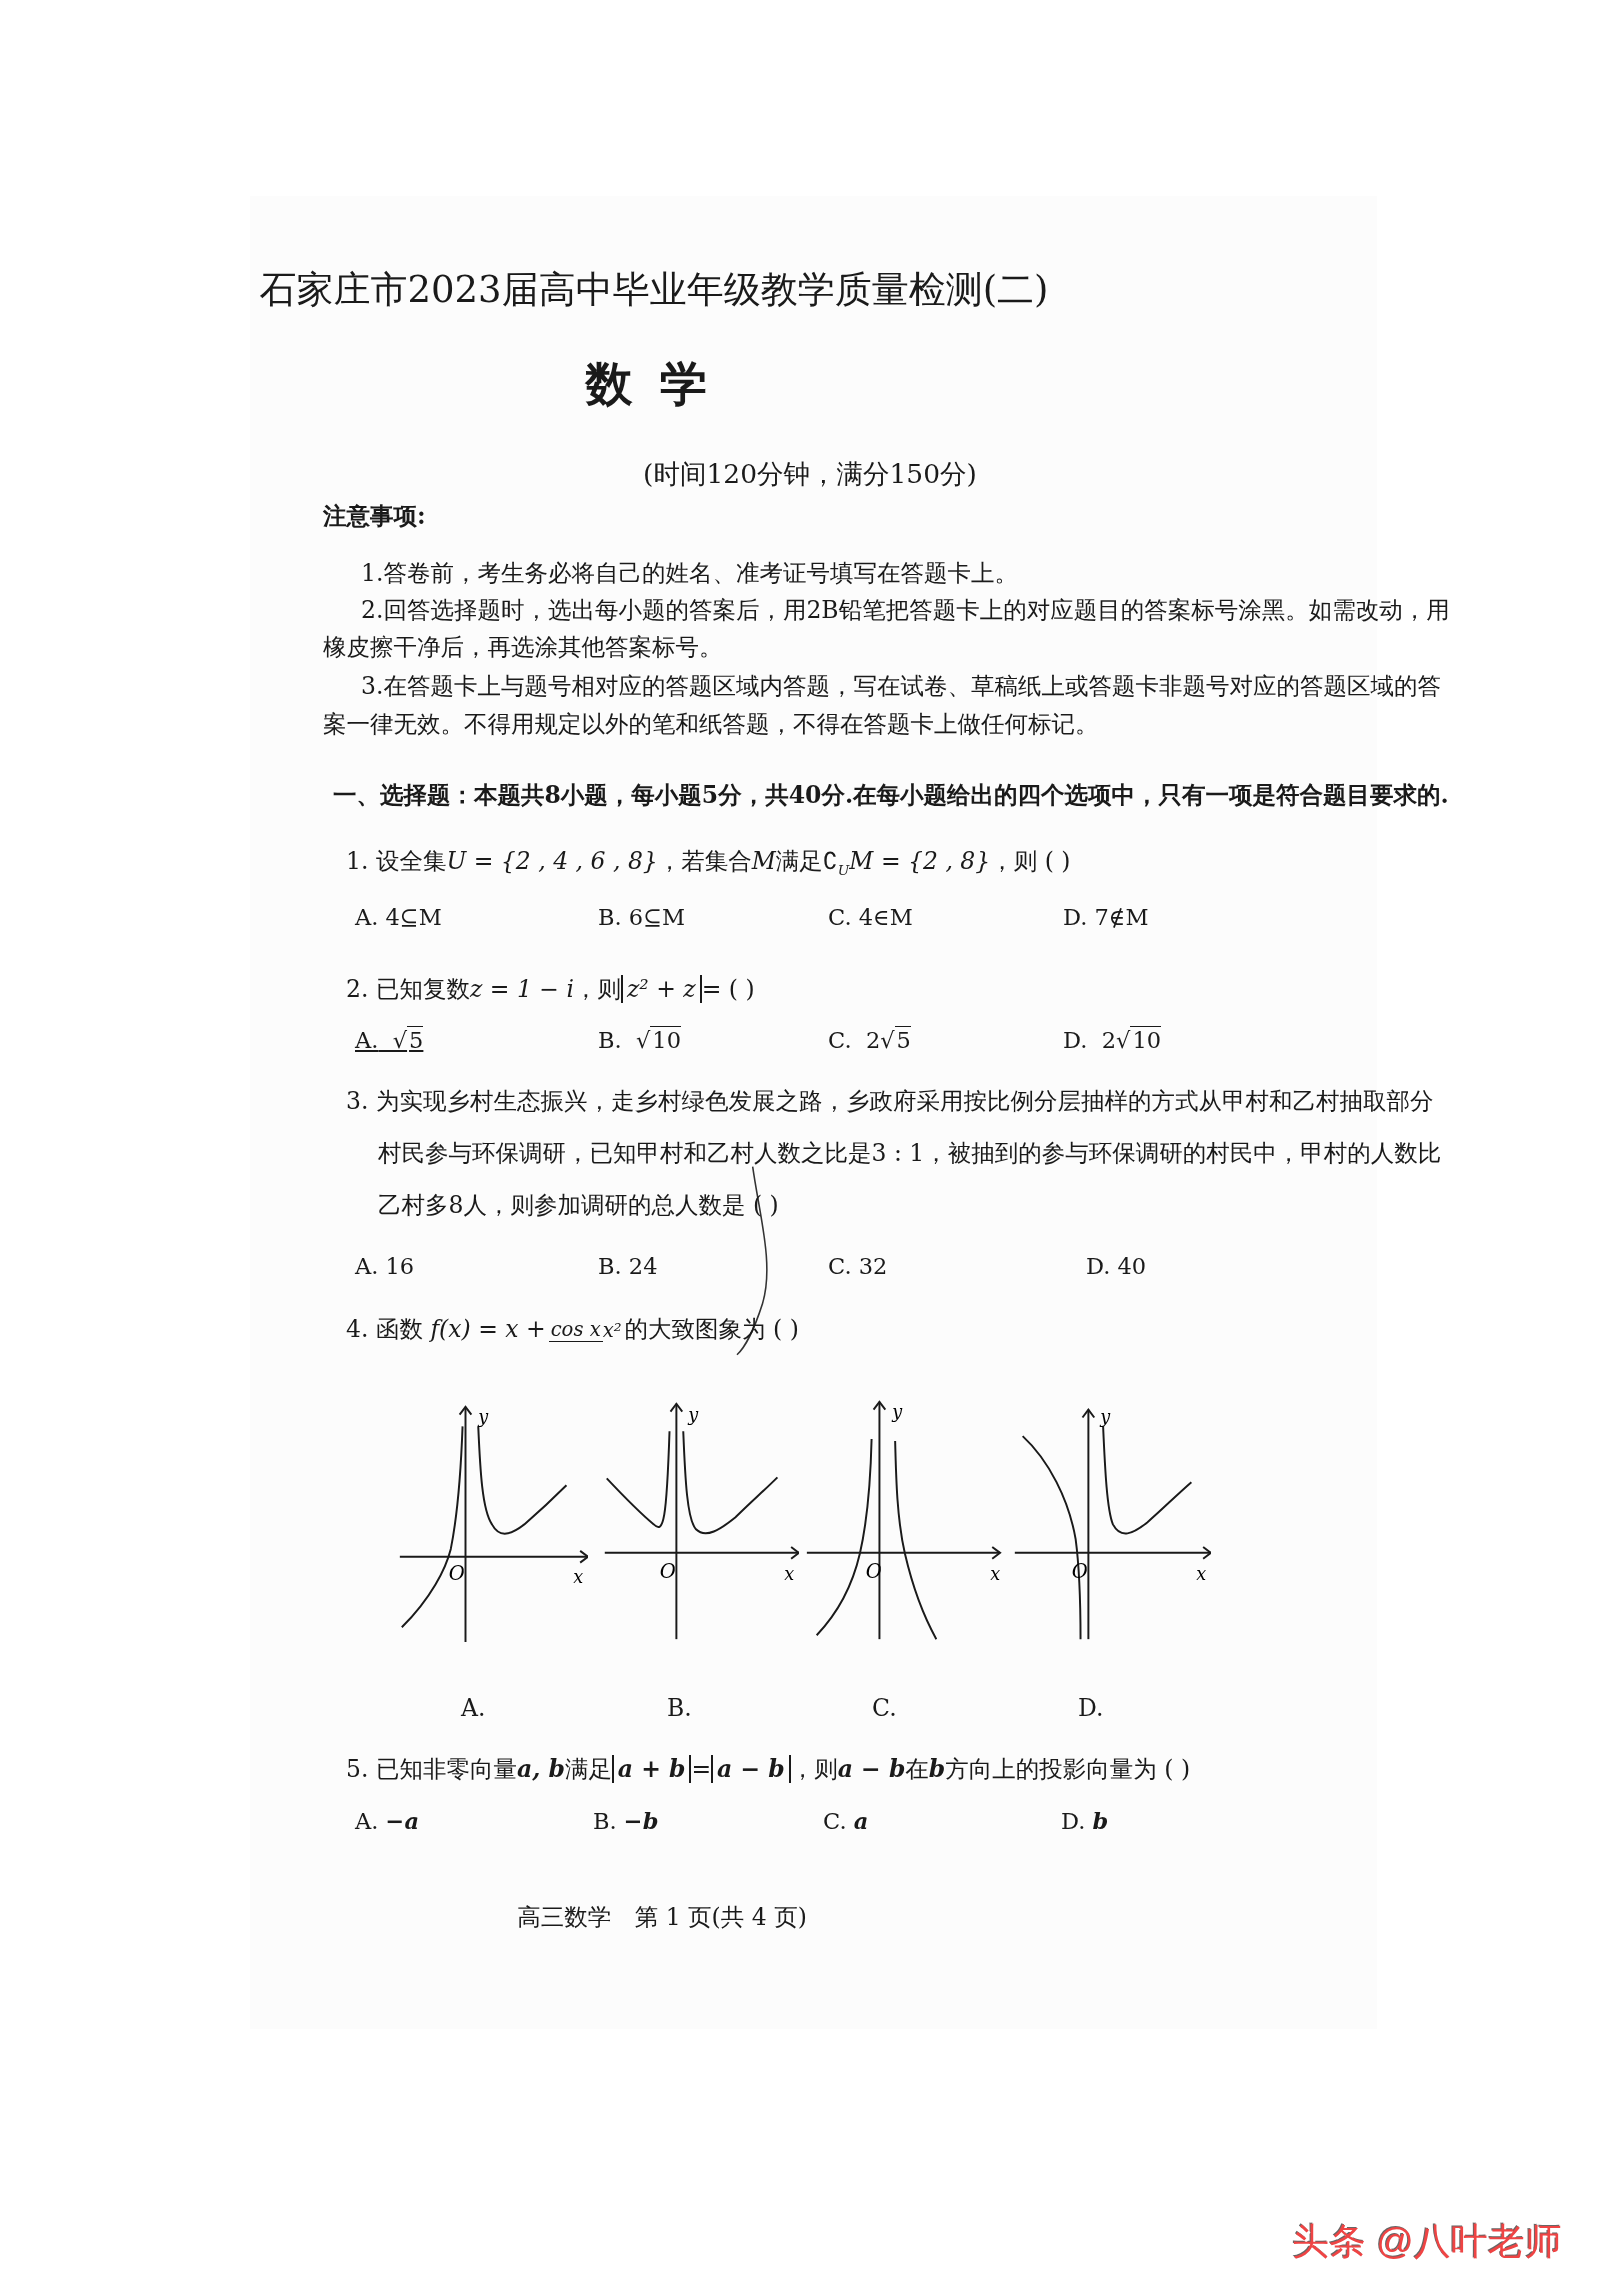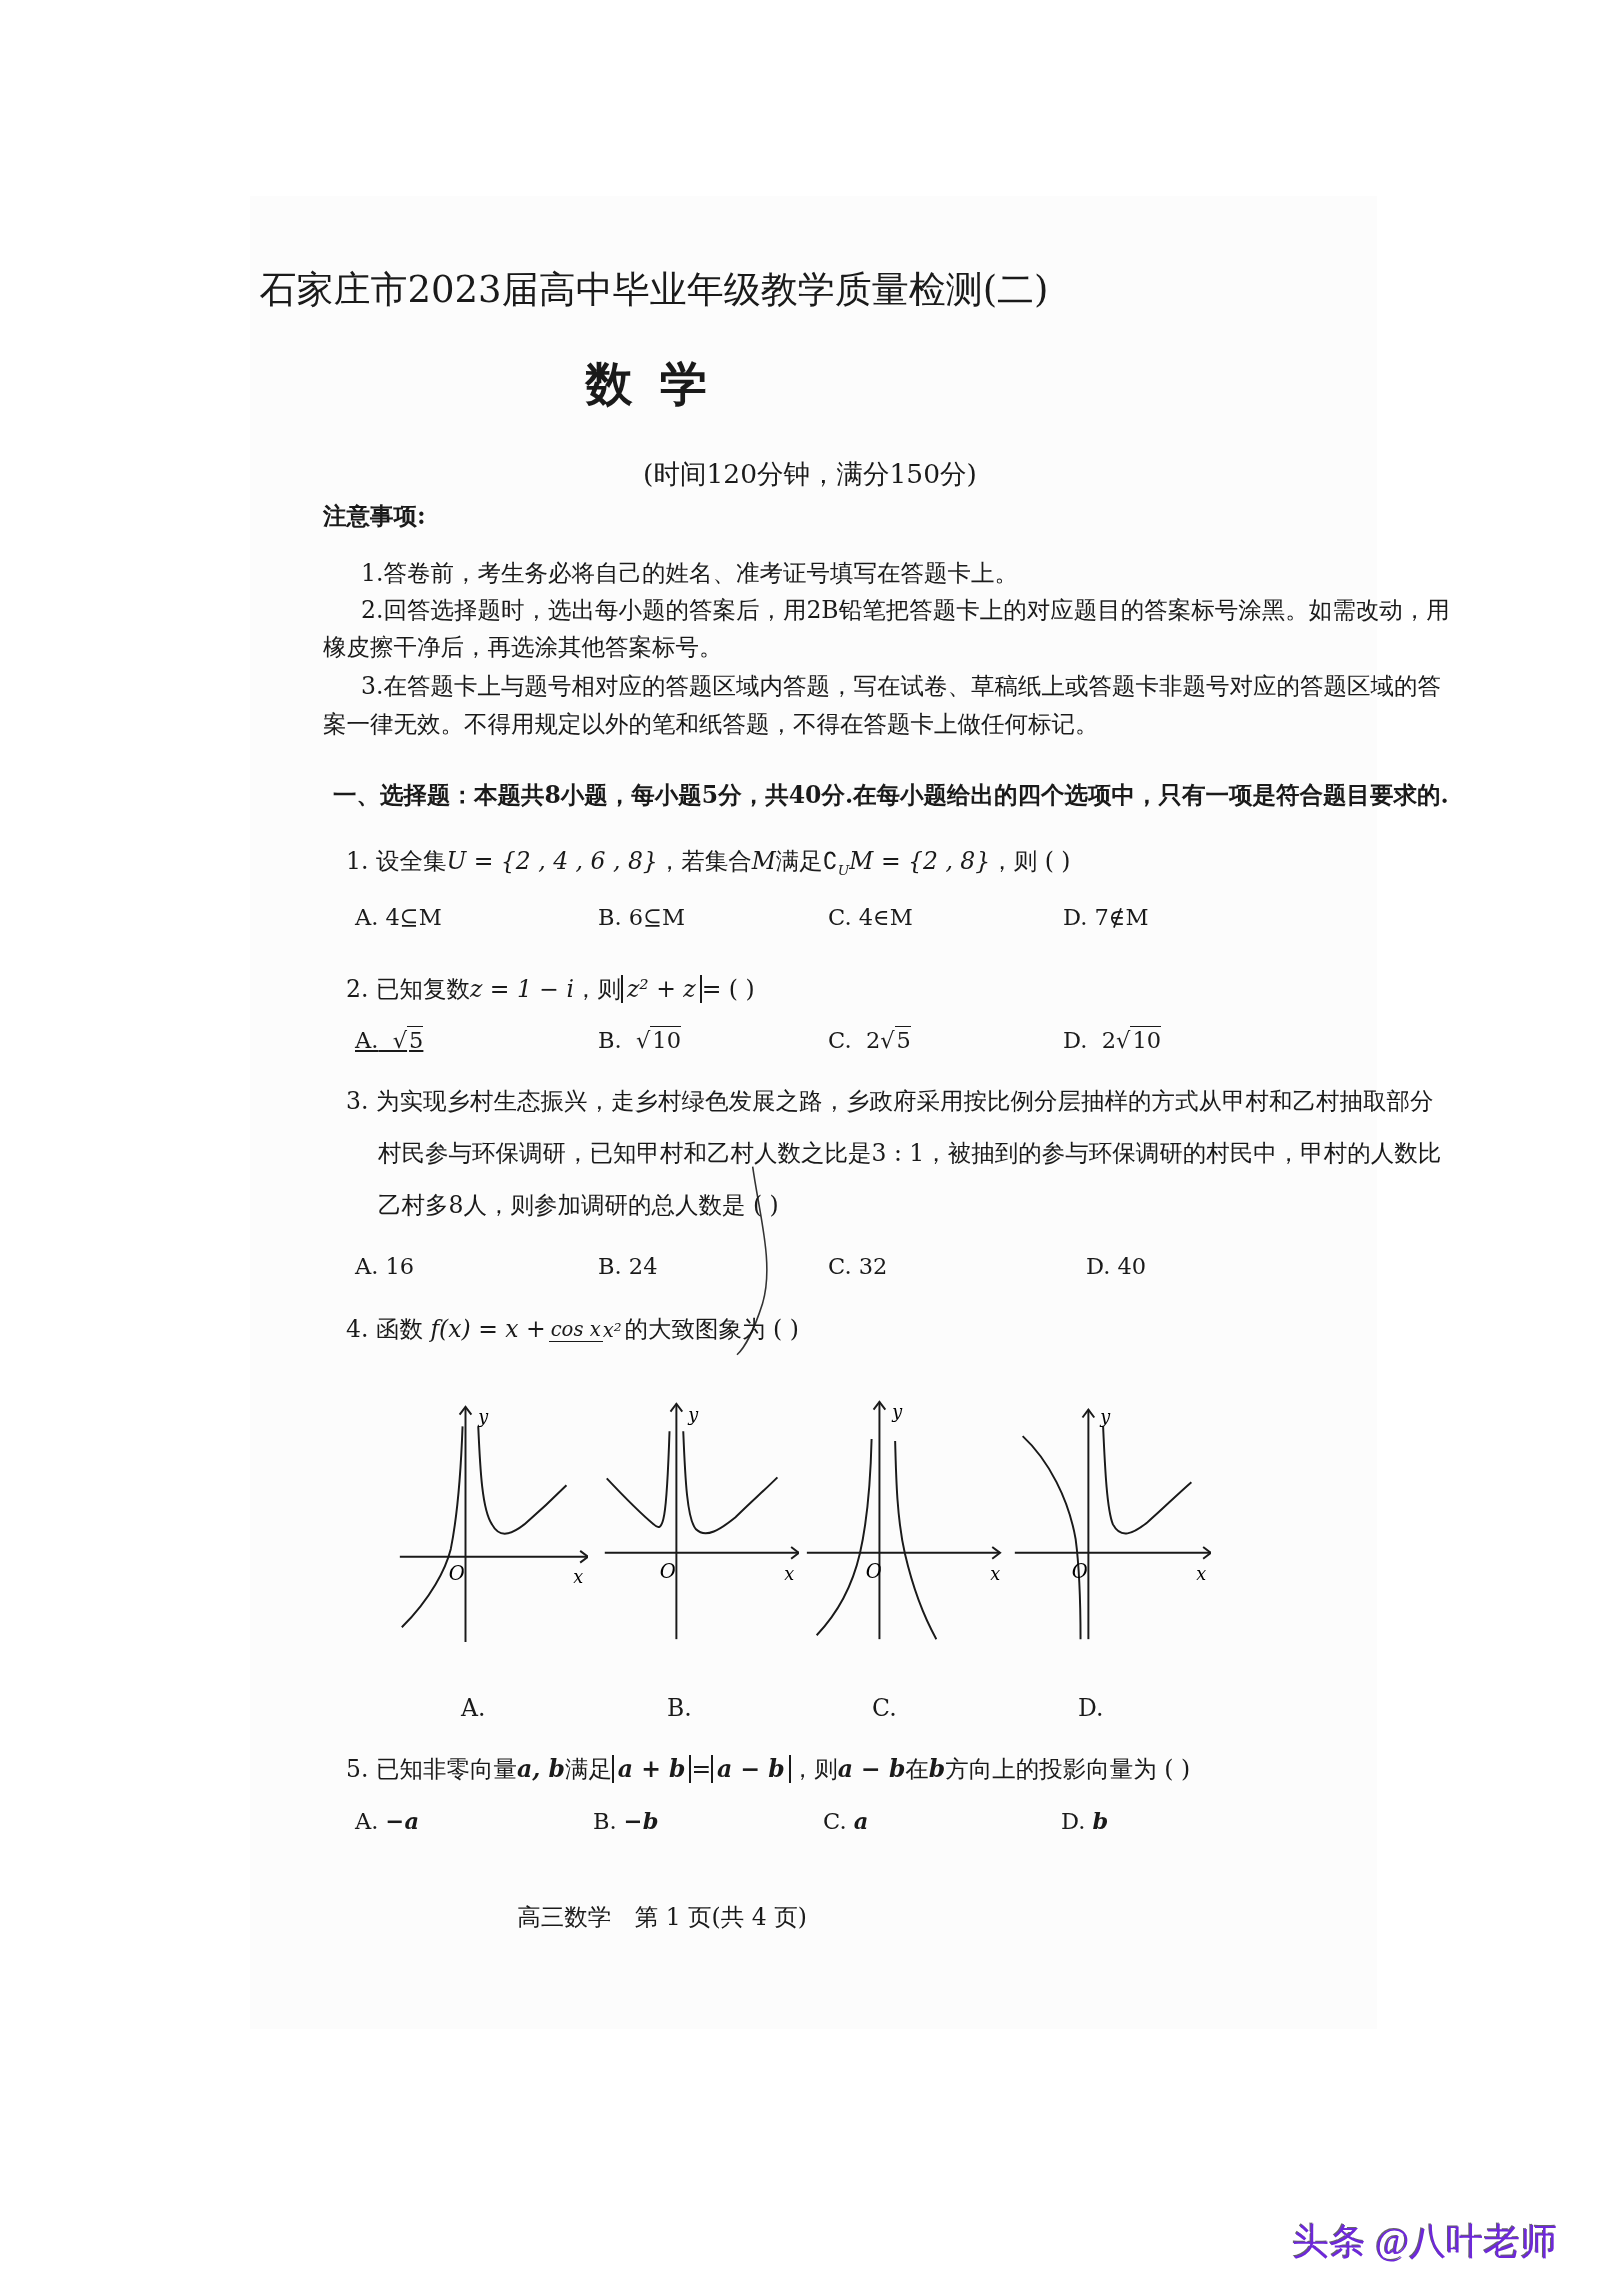"头条 @八叶老师" .watermark { color: #6d28d9 -> #ef4444; font-family: Liberation Serif, serif -> Liberation Sans, sans-serif }
